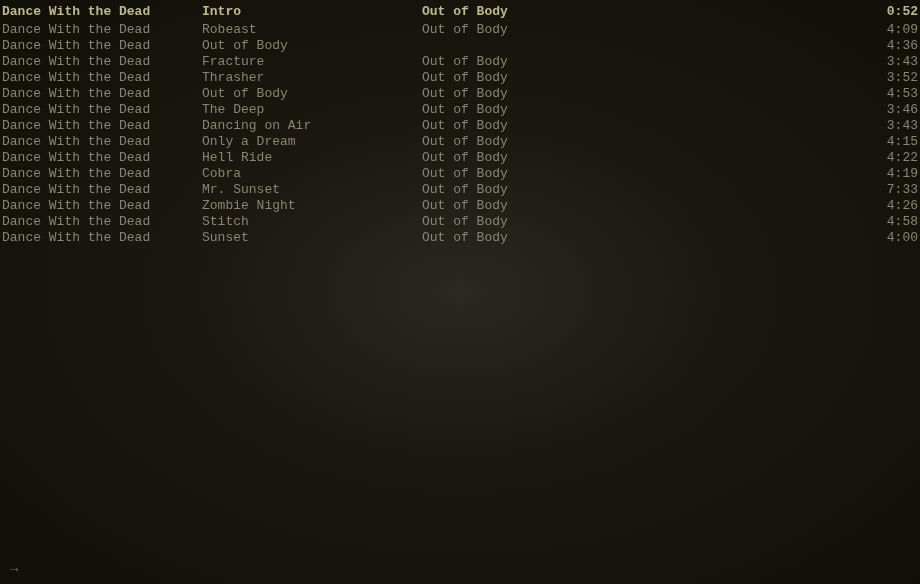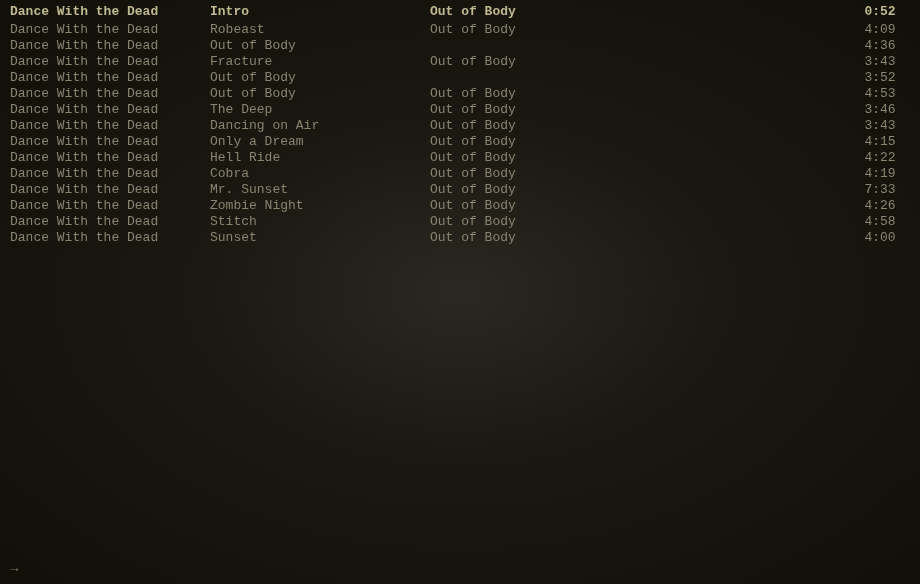"Dance With the Dead" .track-row { padding: 0 10px -> 0 2px }
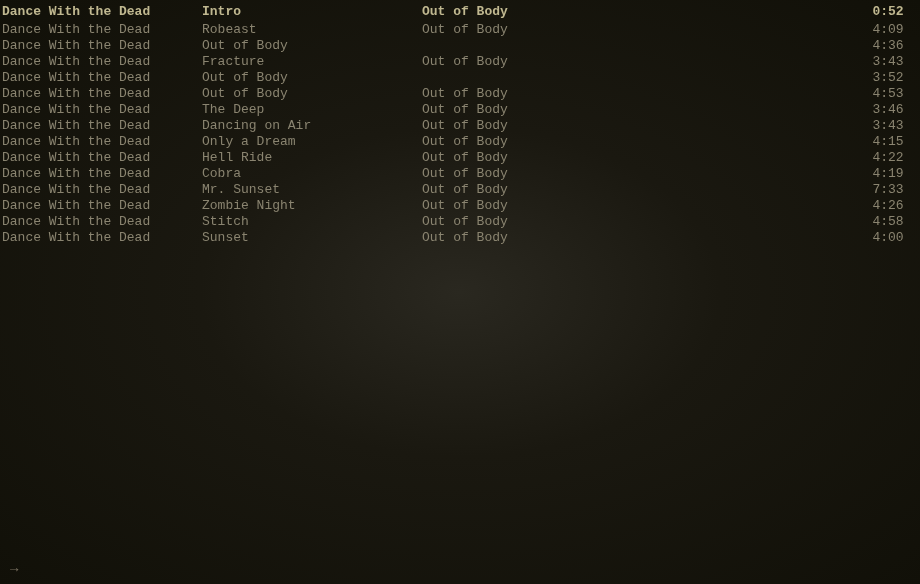"0:52" .col-duration { text-align: center -> right }
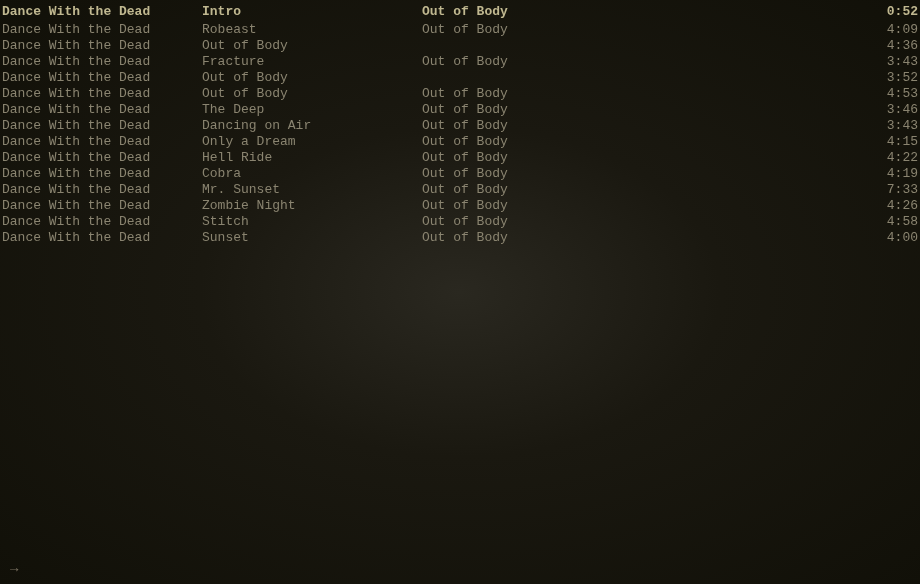"Thrasher" span.col-title { html: none -> <span>Thrasher</span> }
